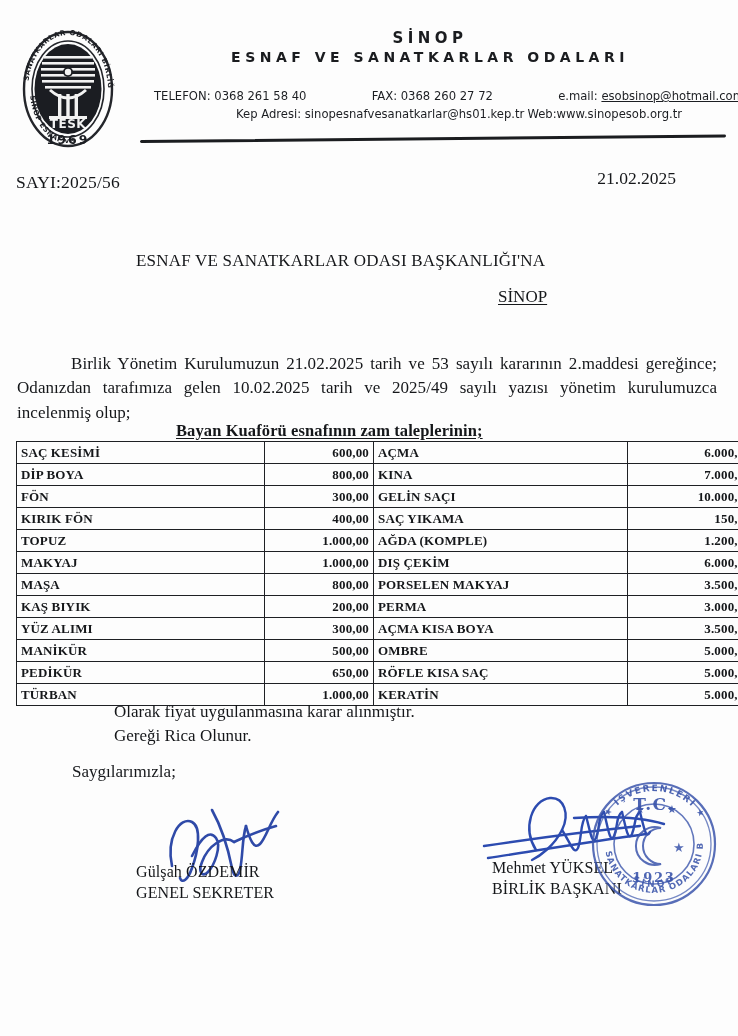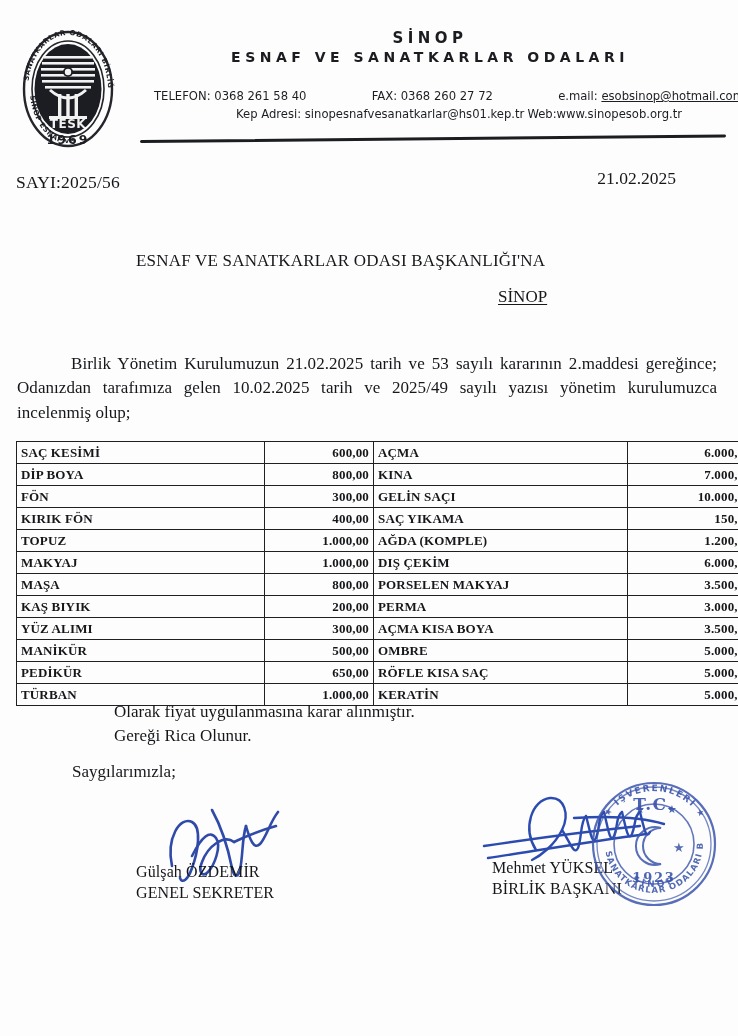"Bayan Kuaförü esnafının zam" div.tbl-title { html: none -> <div>Bayan Kuaförü esnafının zam taleplerinin;</div> }
